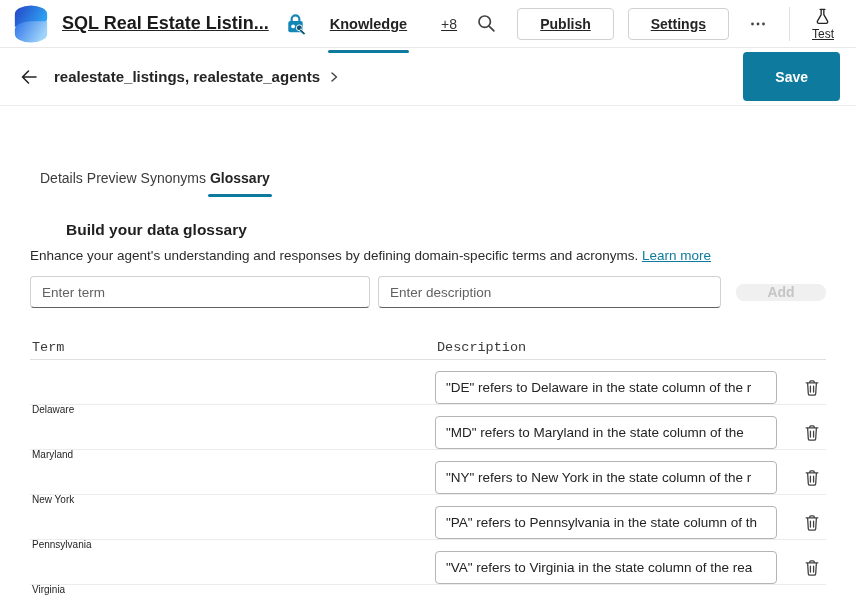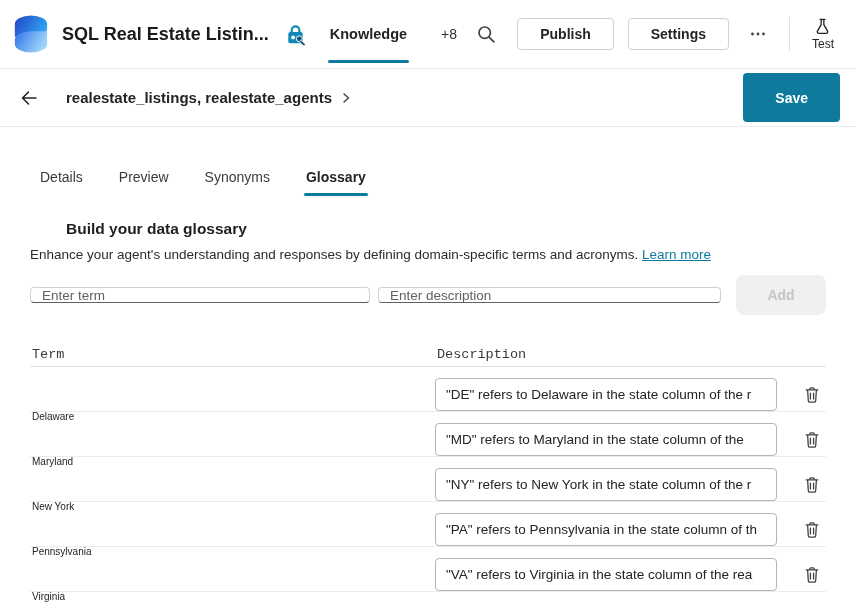"SQL Real Estate Listin..." .app-header { height: 69px -> 48px; text-decoration: none -> underline }
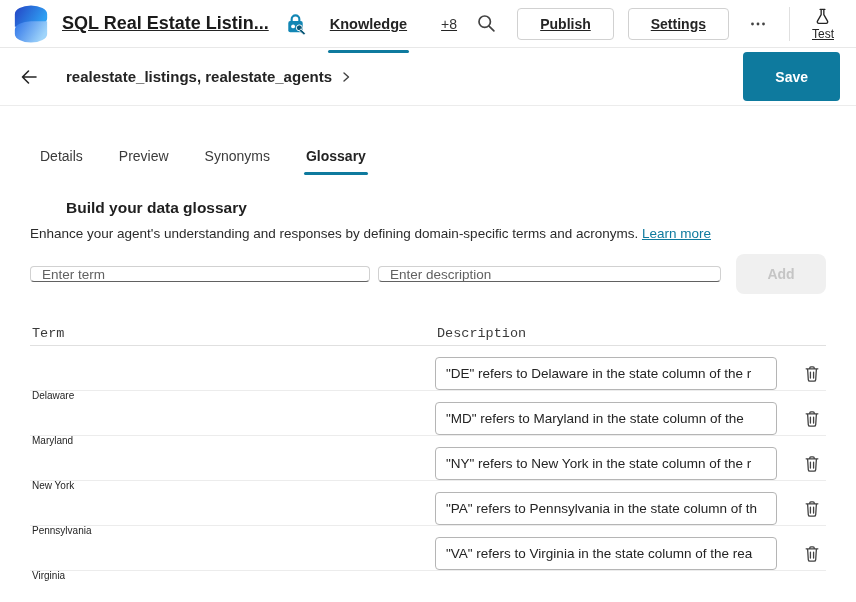"realestate_listings, realestate_agents" .crumb { margin-left: 20px -> 8px }
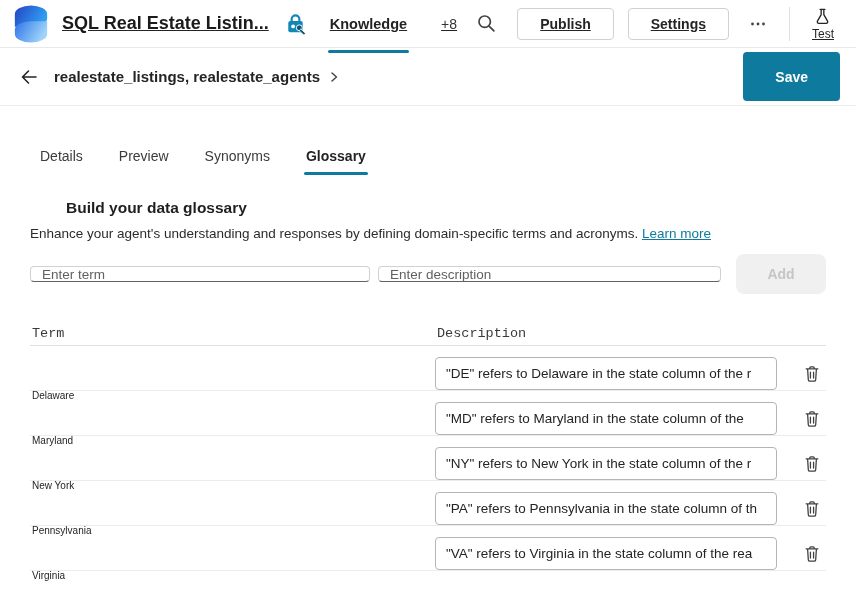"Details" .tabs { gap: 32px -> none; margin-top: 36px -> 58px }
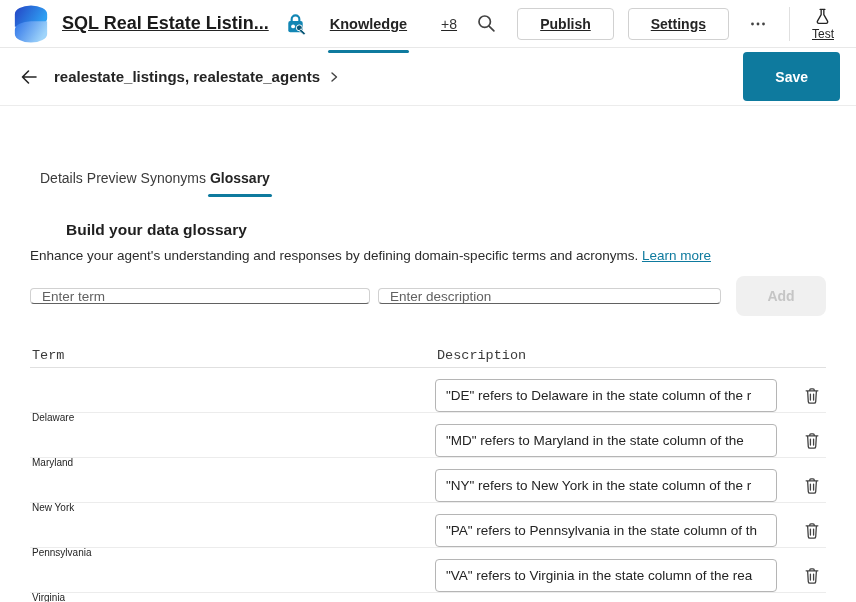"Enter term" .fluent-input { height: 16px -> 32px }
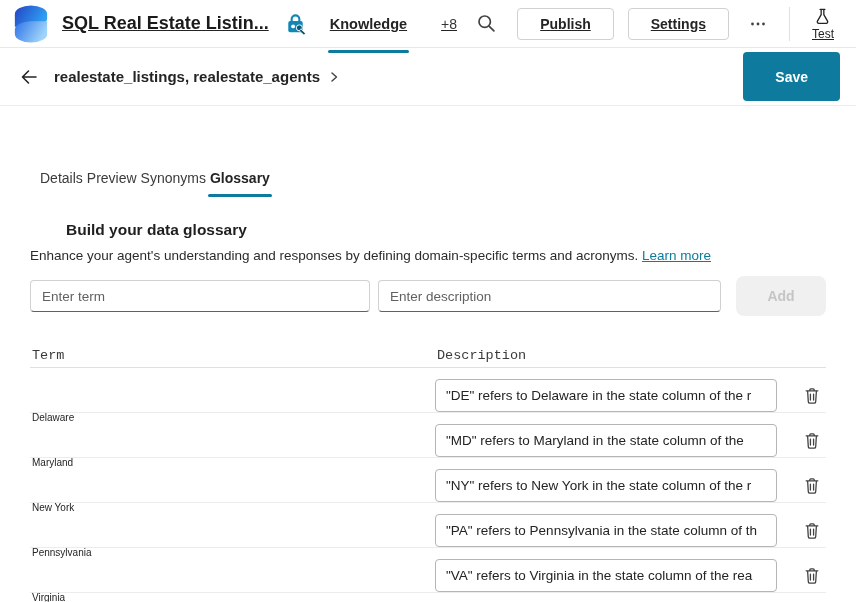"Add" .add-btn { height: 40px -> 17px }
